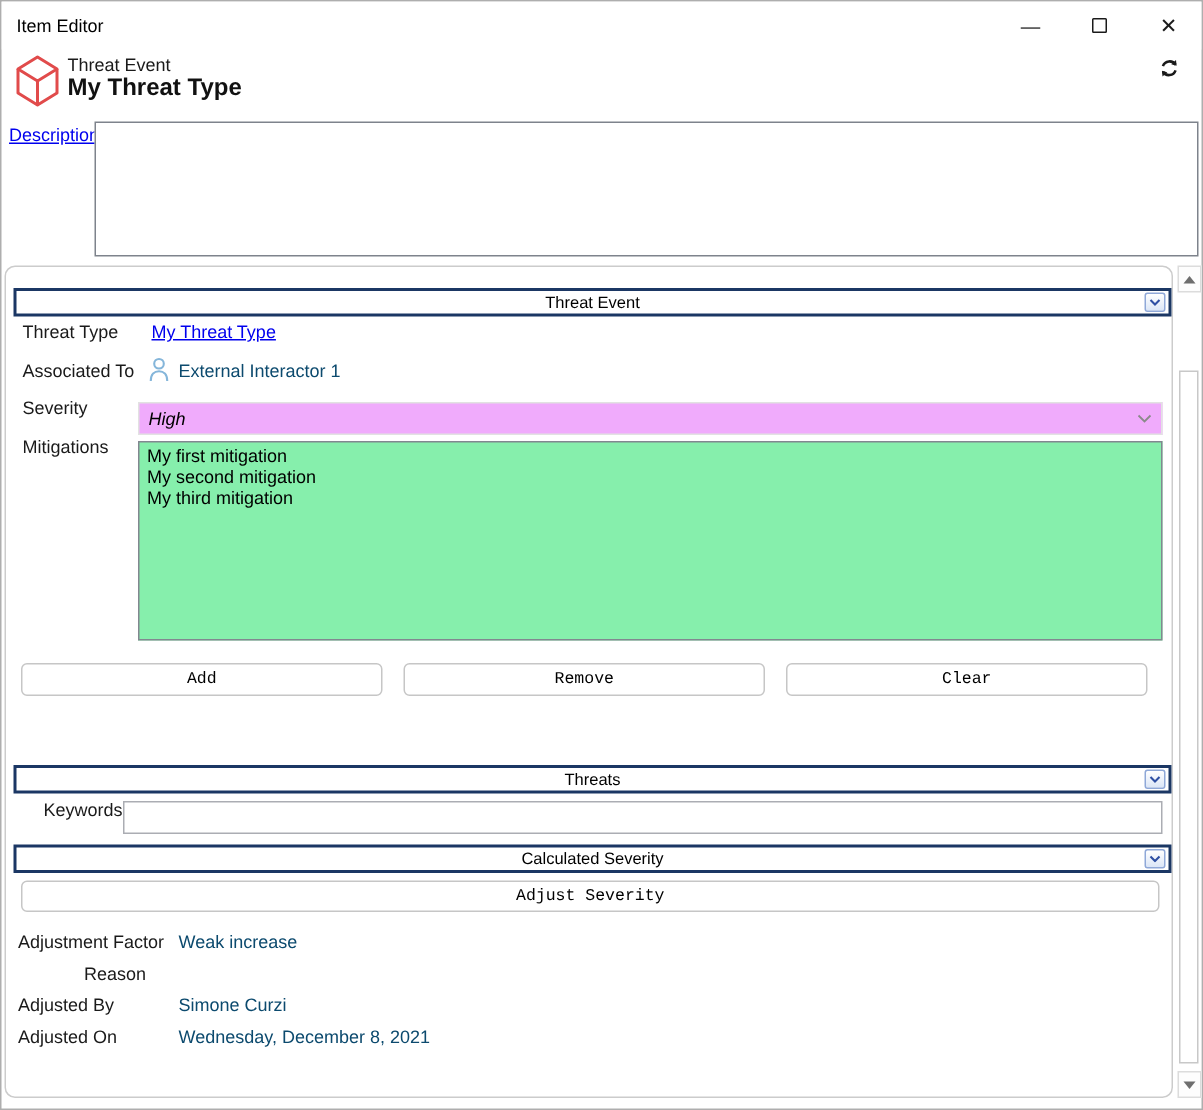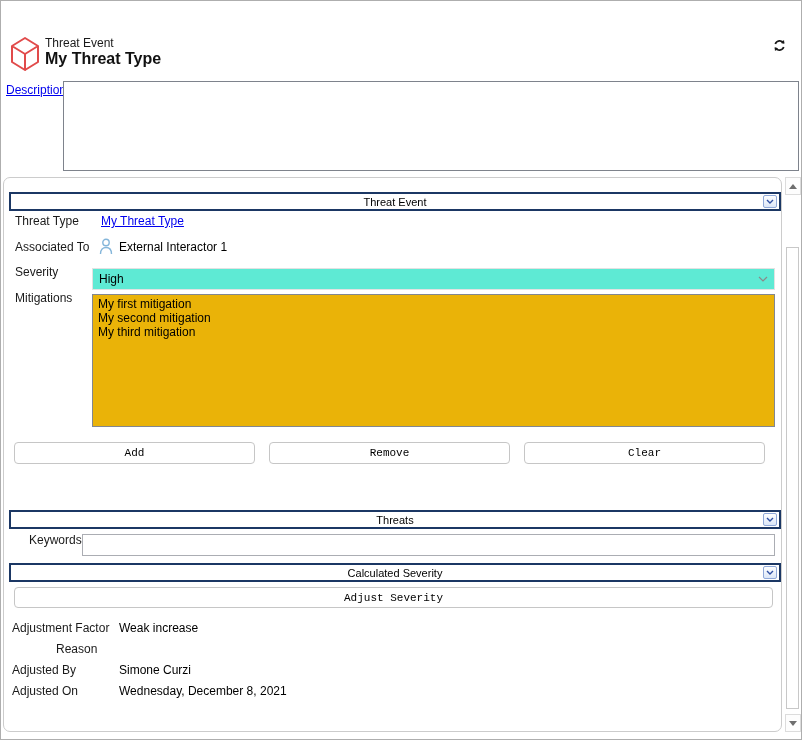"Item Editor" div.titlebar { html: none -> <div> <span>Item Editor</span> <button> <span>—</span> </button> <button> <span></span> </button> <button> <span>✕</span> </button> </div> }
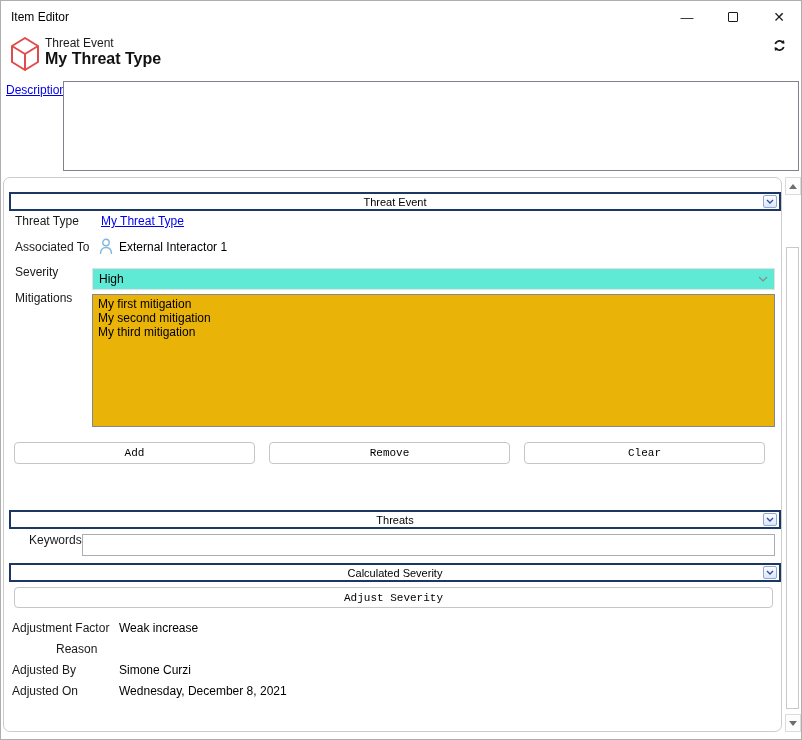"External Interactor 1" .f-value { color: #000000 -> #0c4a6e }
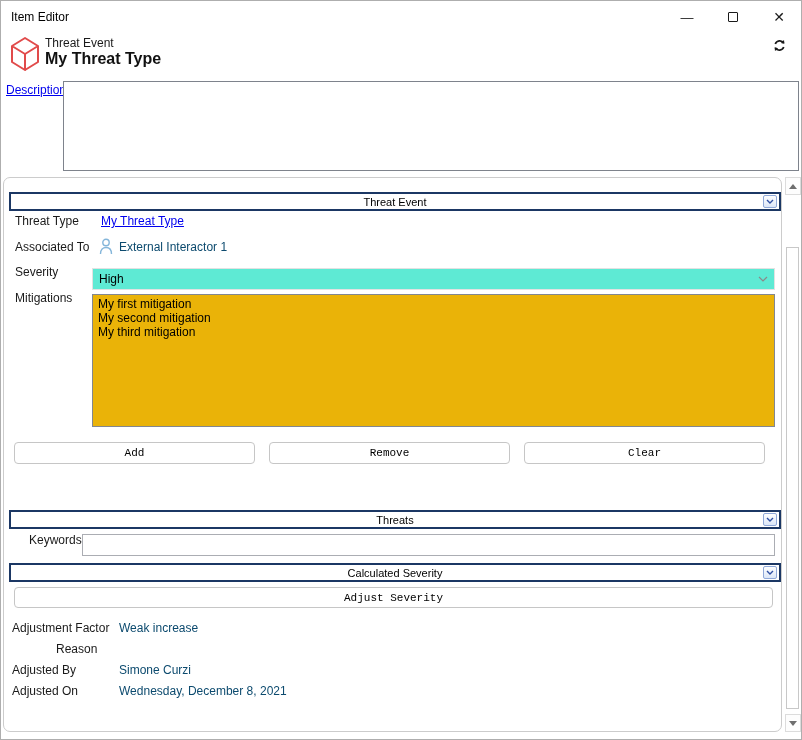"High" .combo { background: #5eead4 -> #f0abfc; font-style: none -> italic }
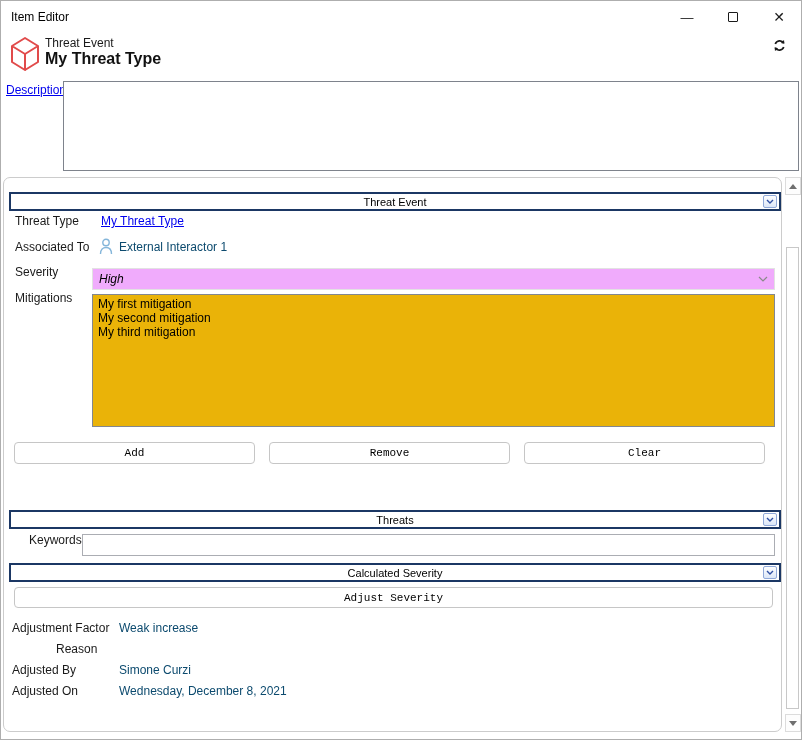"My first mitigation" .listbox { background: #eab308 -> #86efac }
